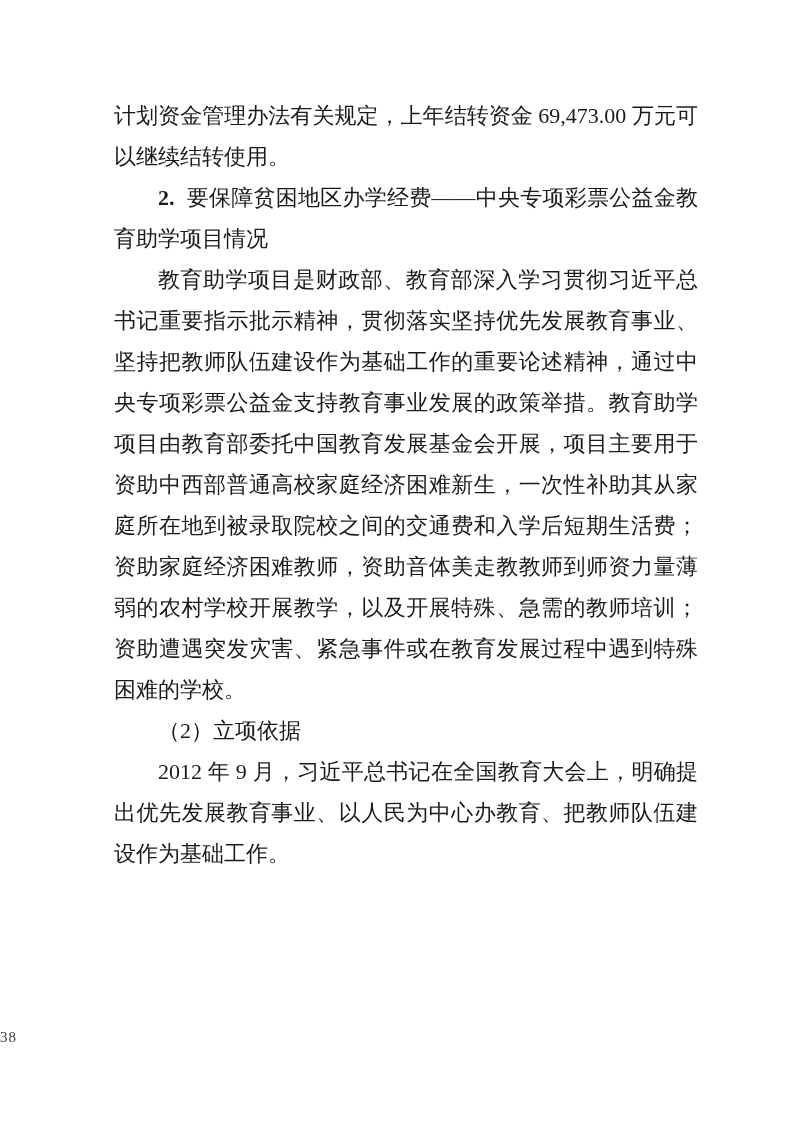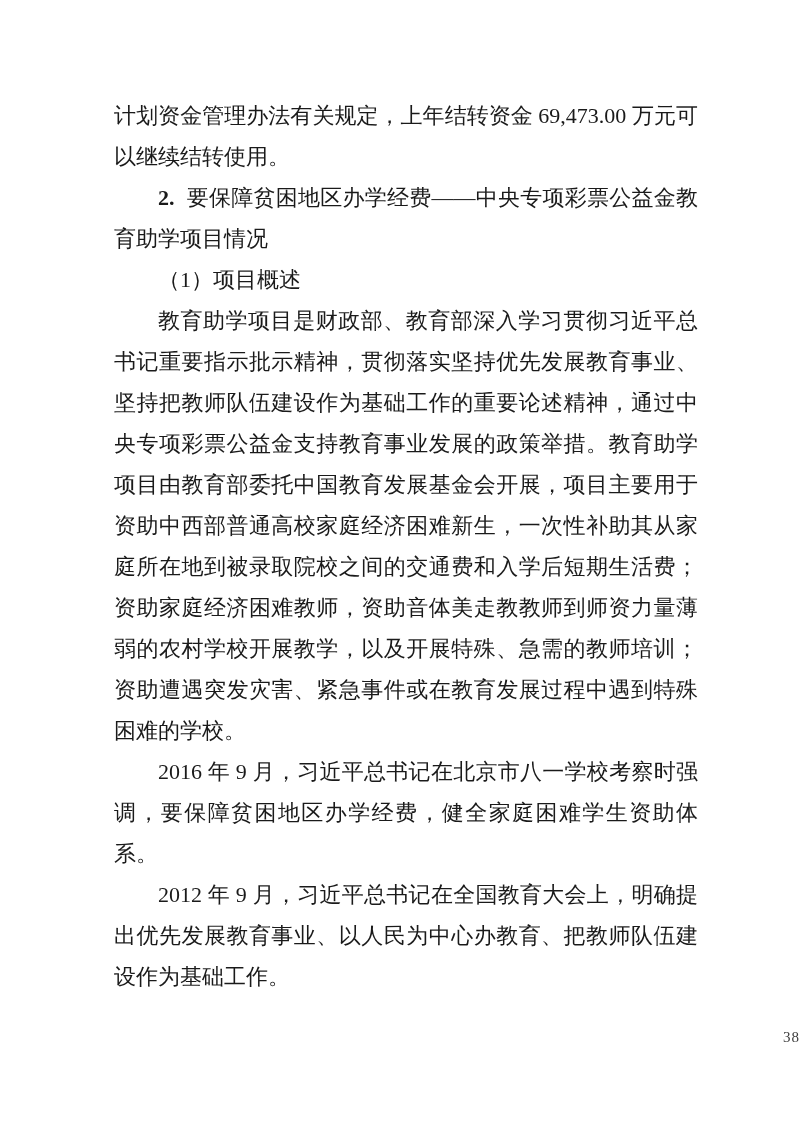"（1）项目概述" p.para-indent { html: <p>（1）项目概述</p> -> none }
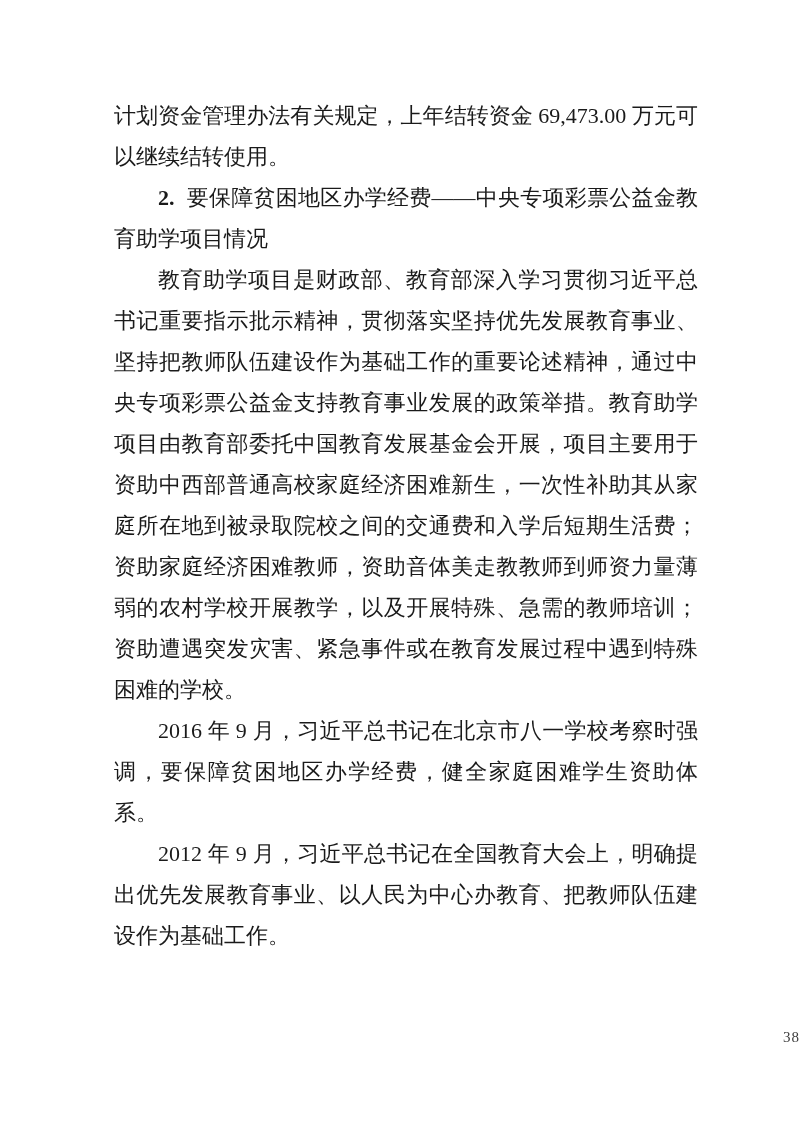"（2）立项依据" p.para-indent { html: none -> <p>（2）立项依据</p> }
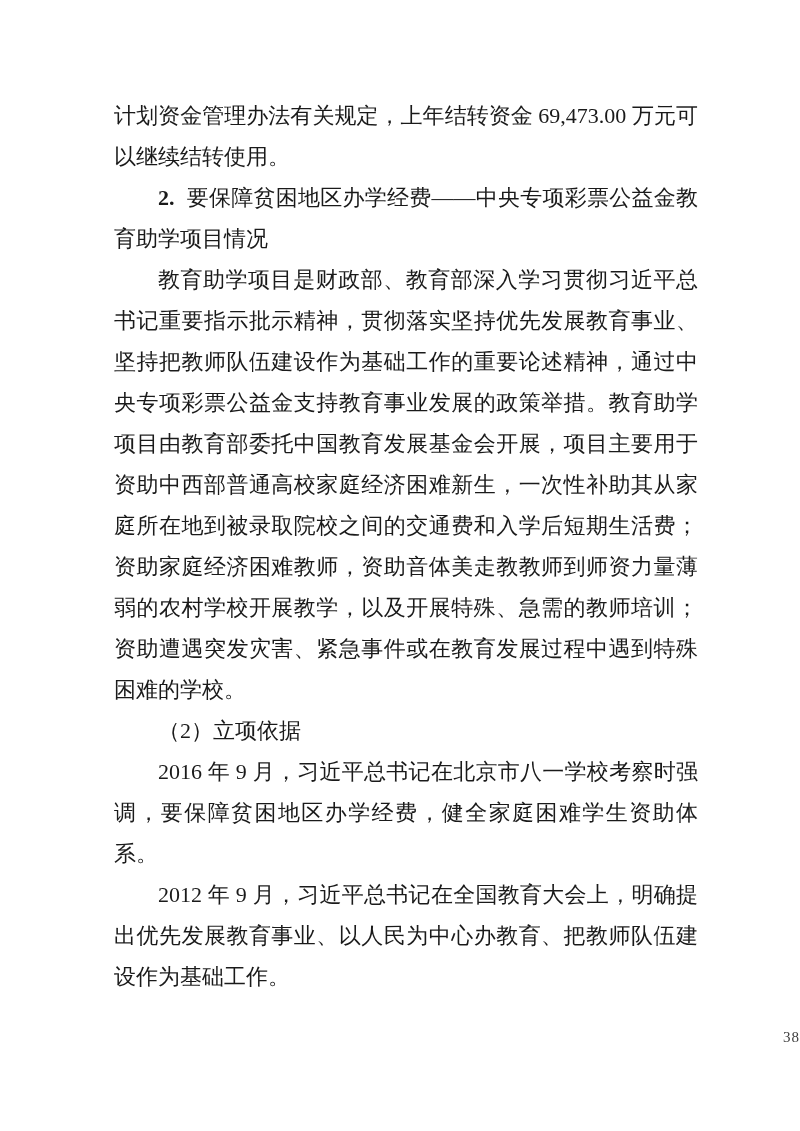"2016 年 9" p.para-indent { html: <p>2016 年 9 月，习近平总书记在北京市八一学校考察时强调，要保障贫困地区办学经费，健全家庭困难学生资助体系。</p> -> none }
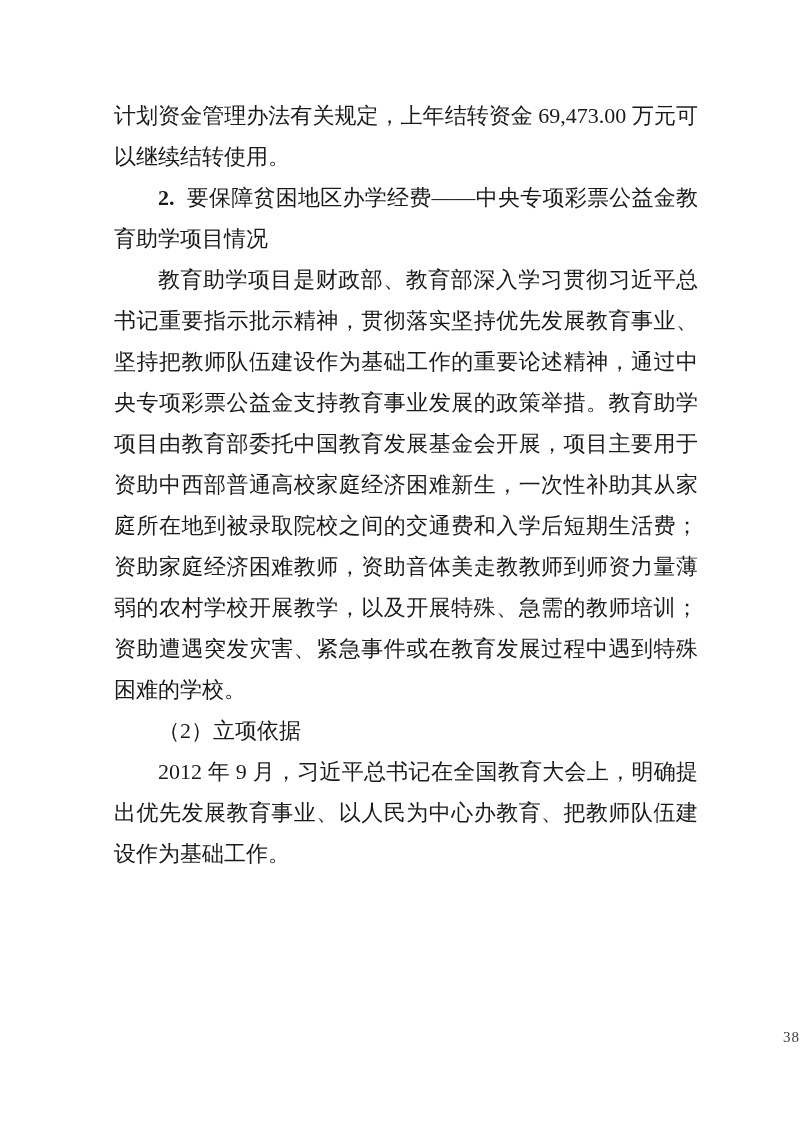"38" .footer { text-align: right -> left }
